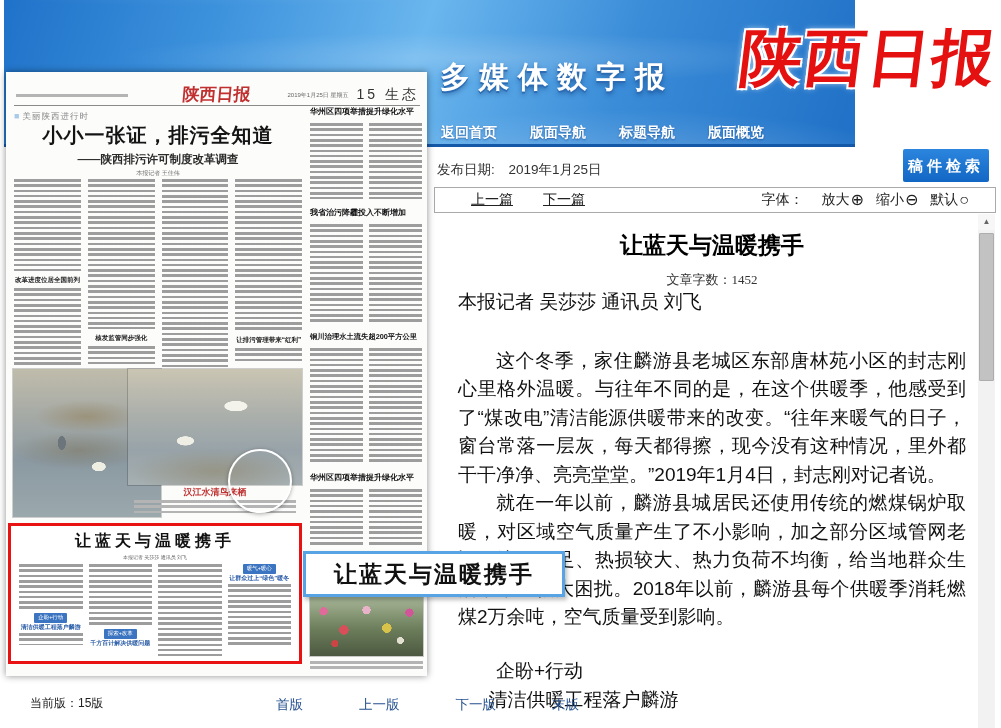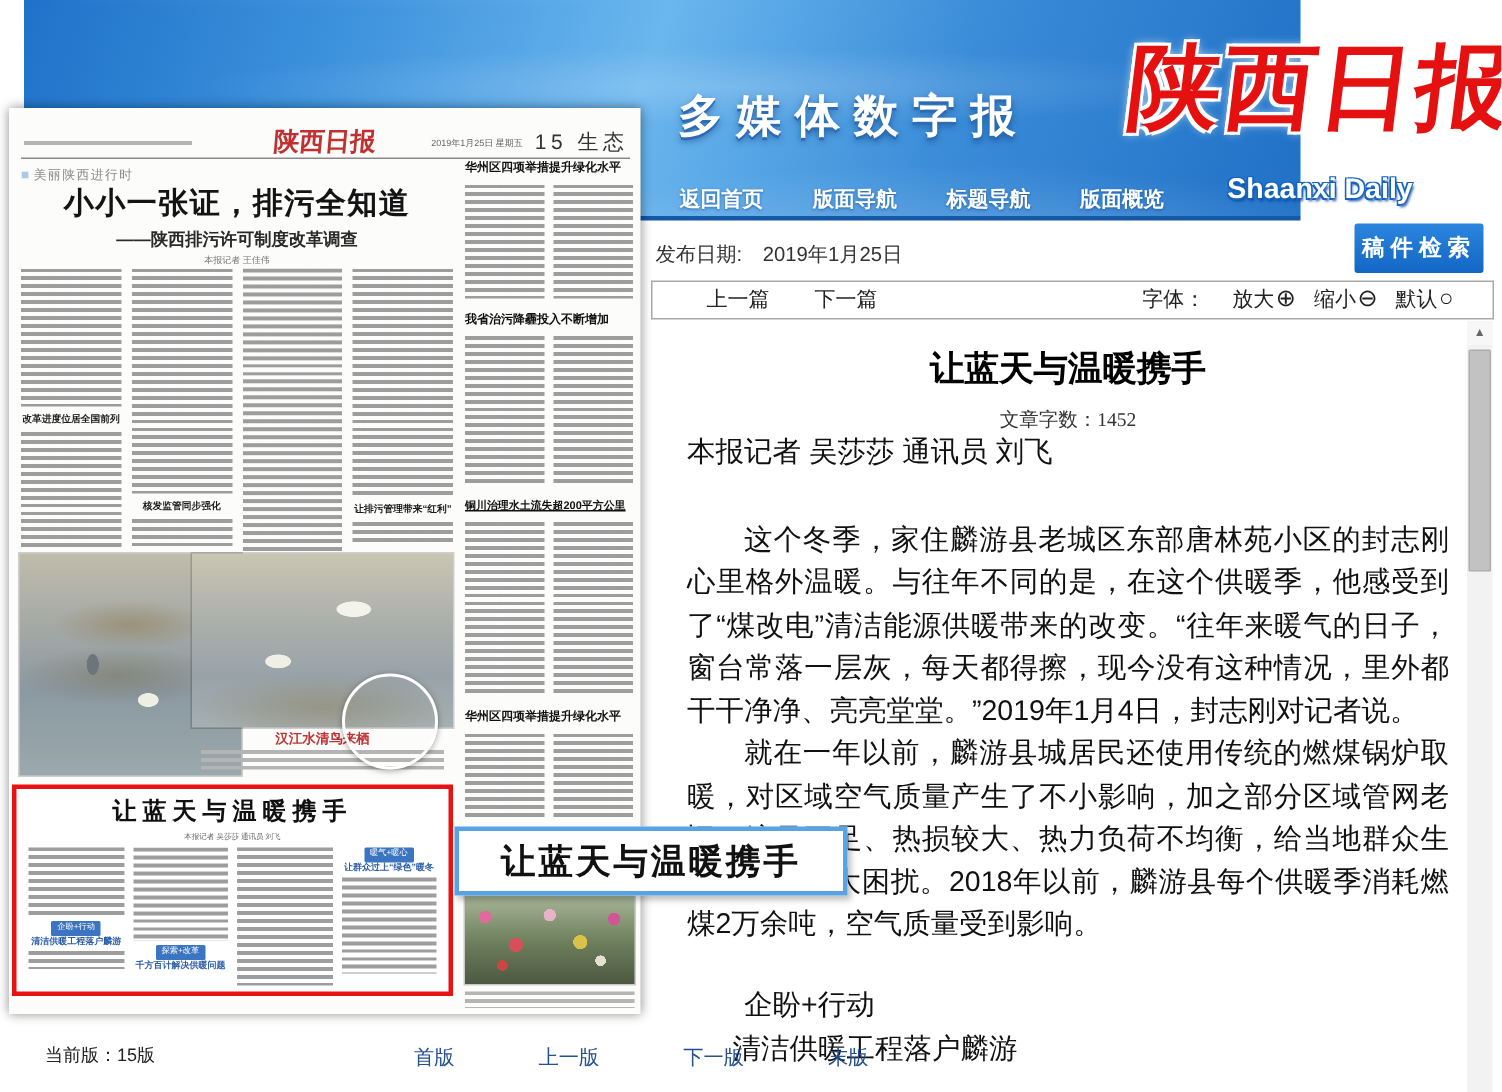"多媒体数字报" .banner { left: 16px -> 4px }
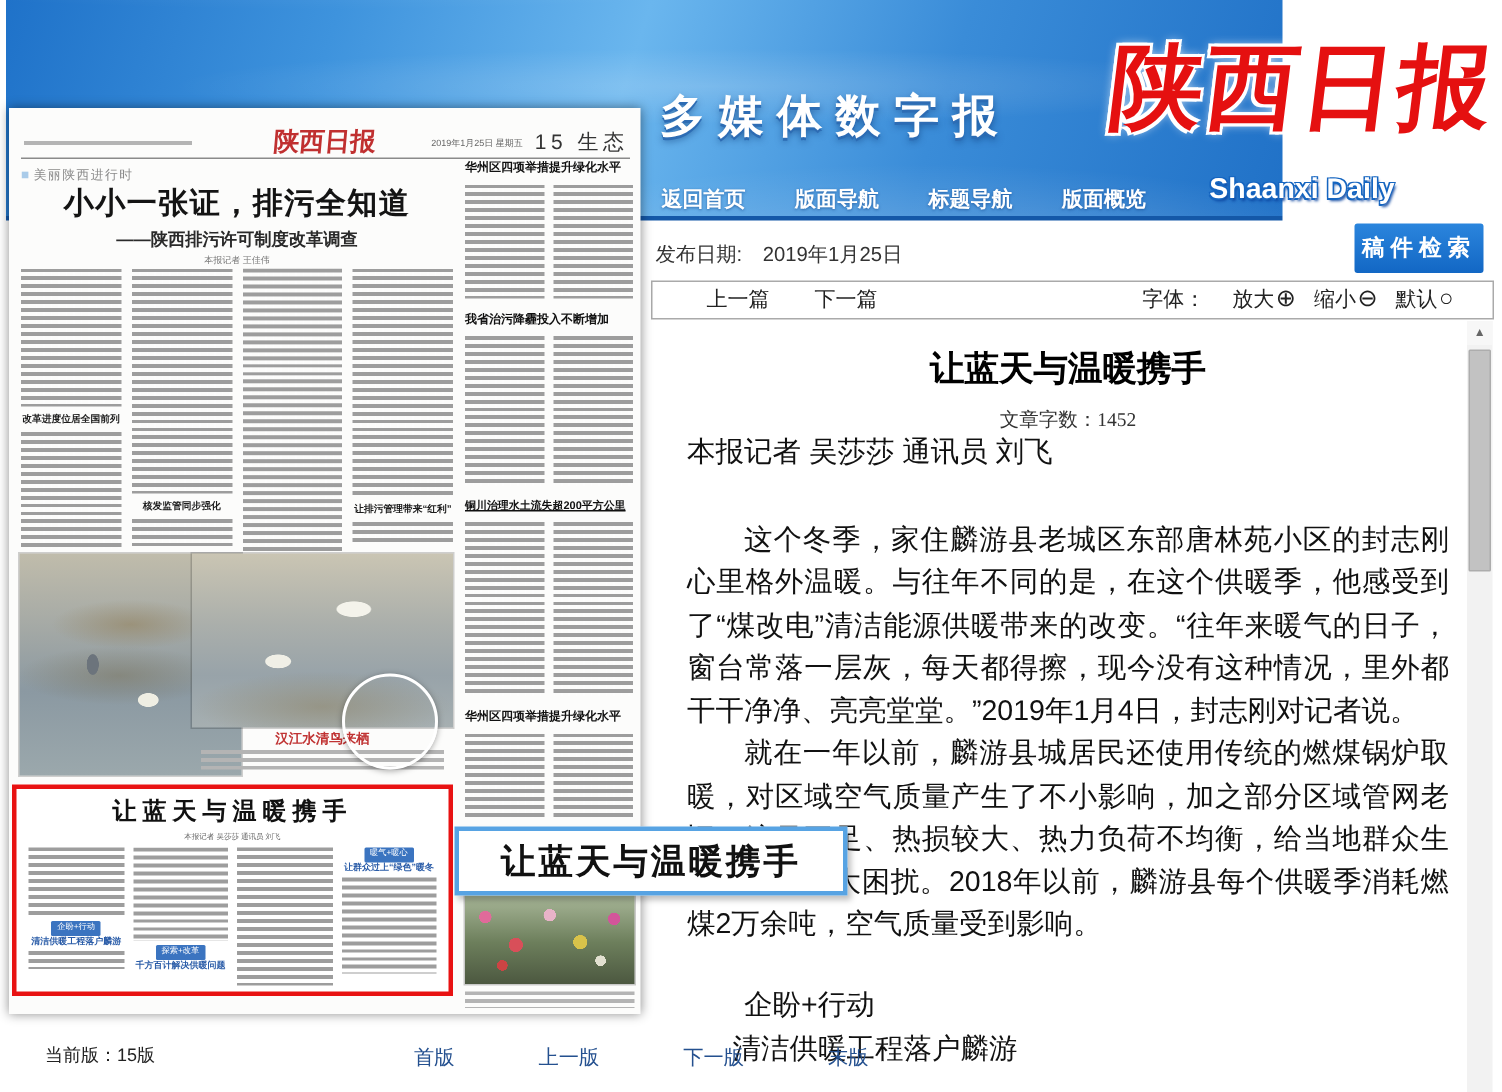"Shaanxi Daily" div.logo-en { html: <div>Shaanxi Daily</div> -> none }
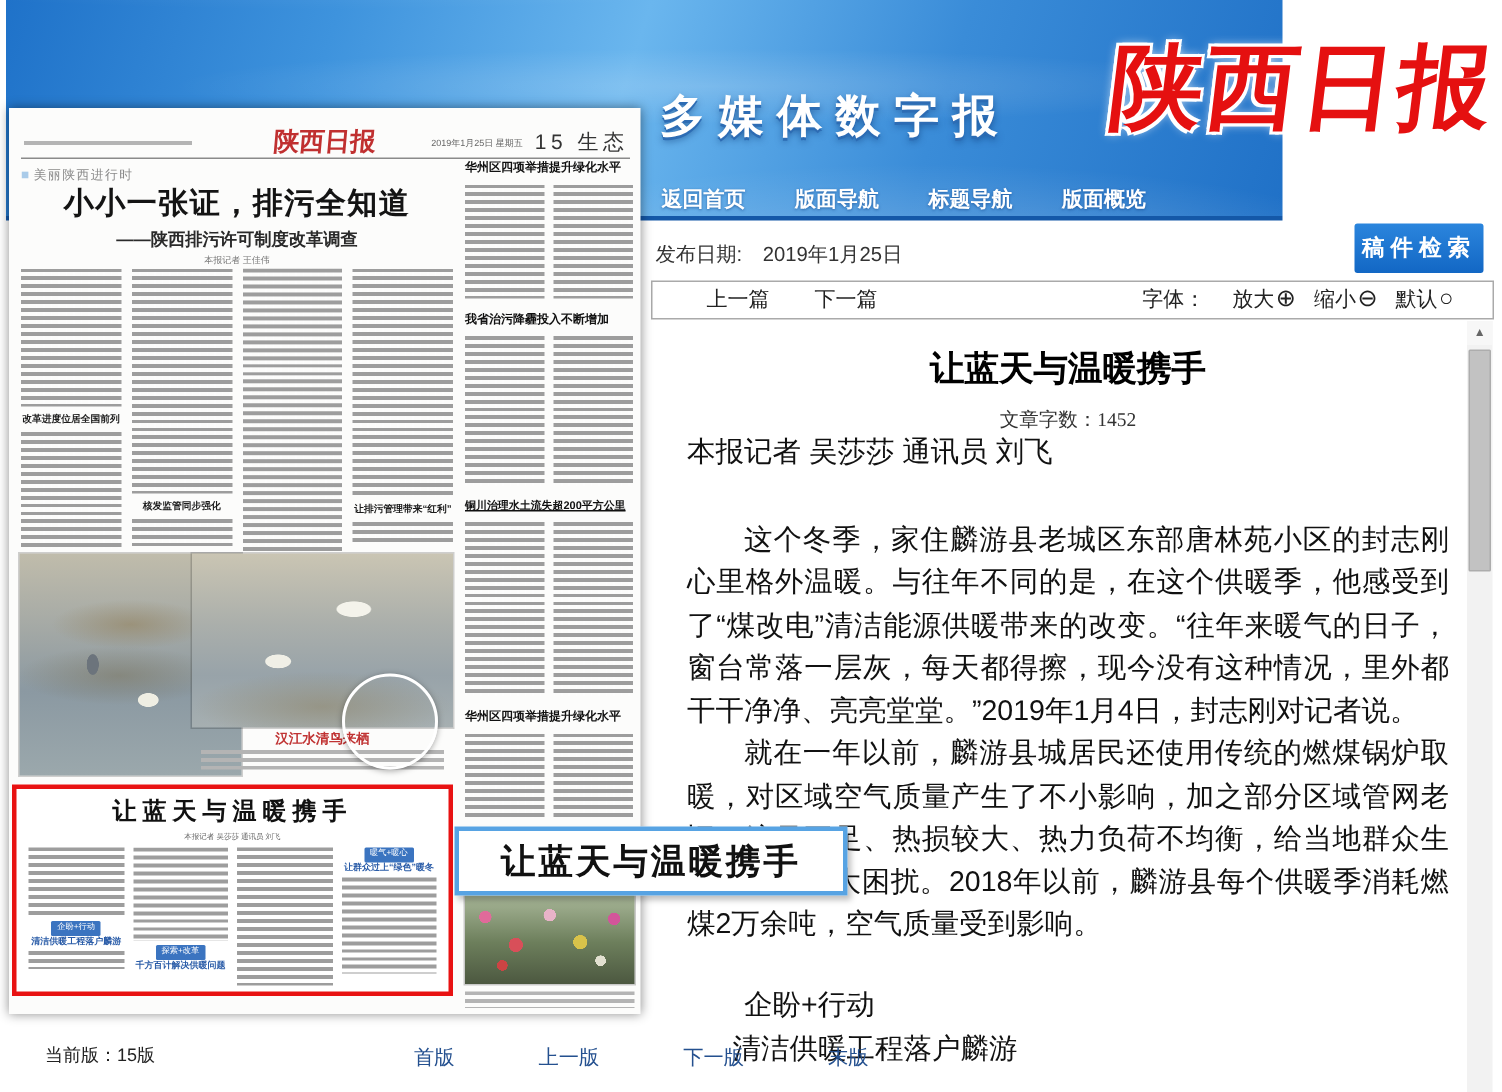"上一篇" .tb-left span { text-decoration: none -> underline }
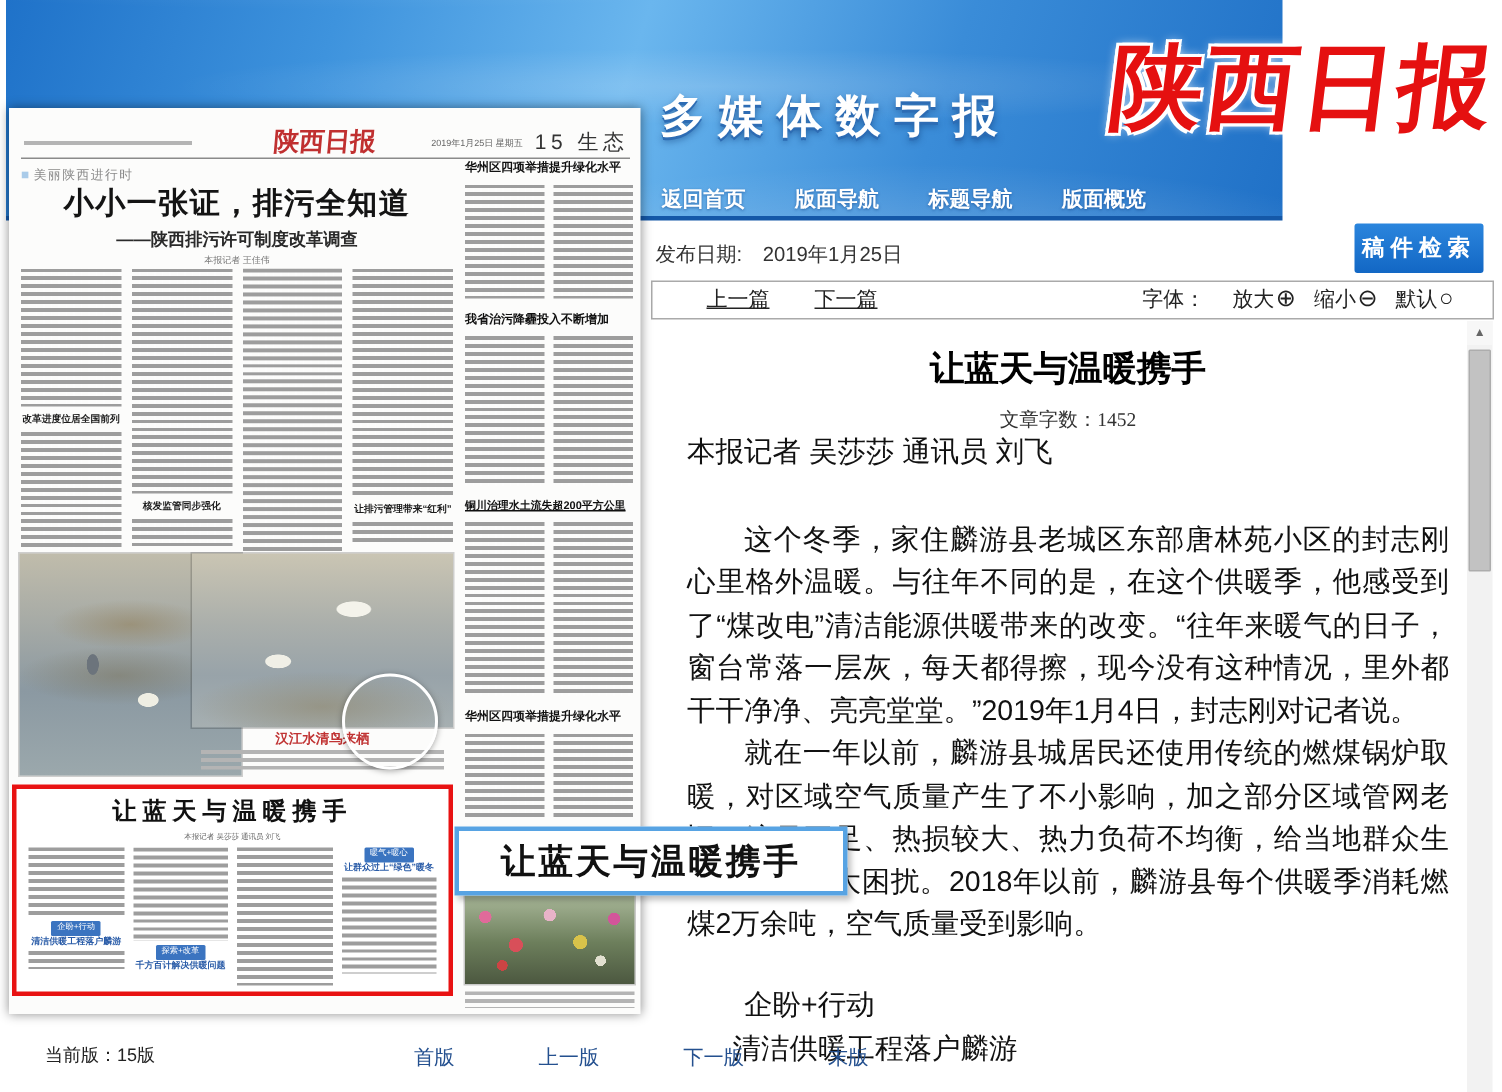"铜川治理水土流失超200平方公里" .np-sh.small { text-decoration: underline -> none }
